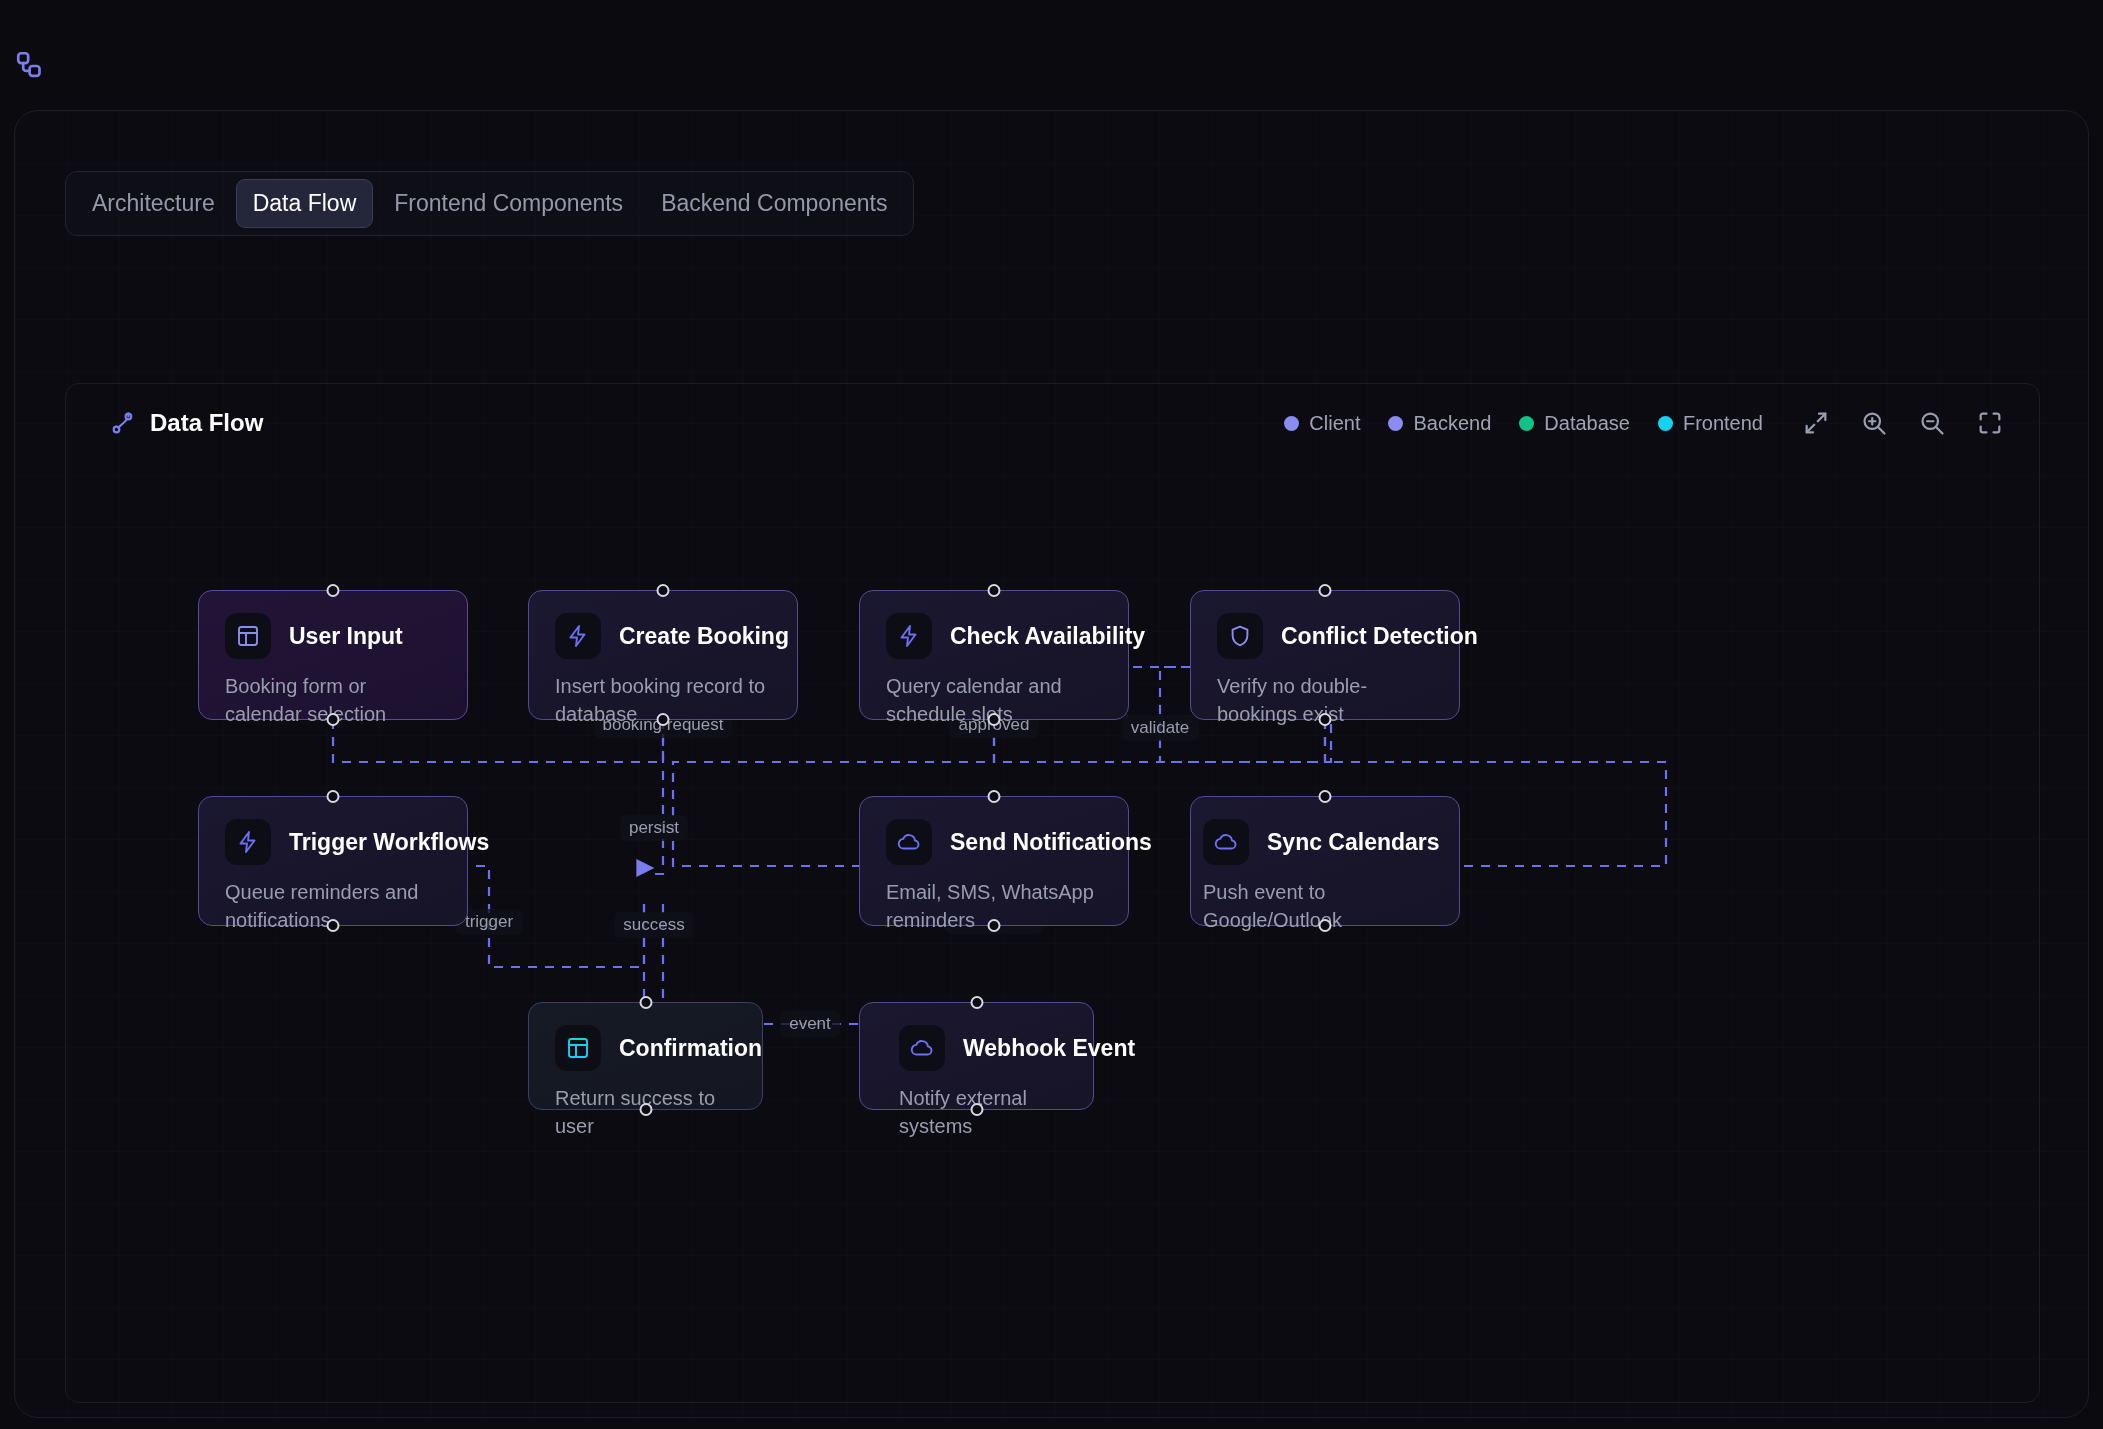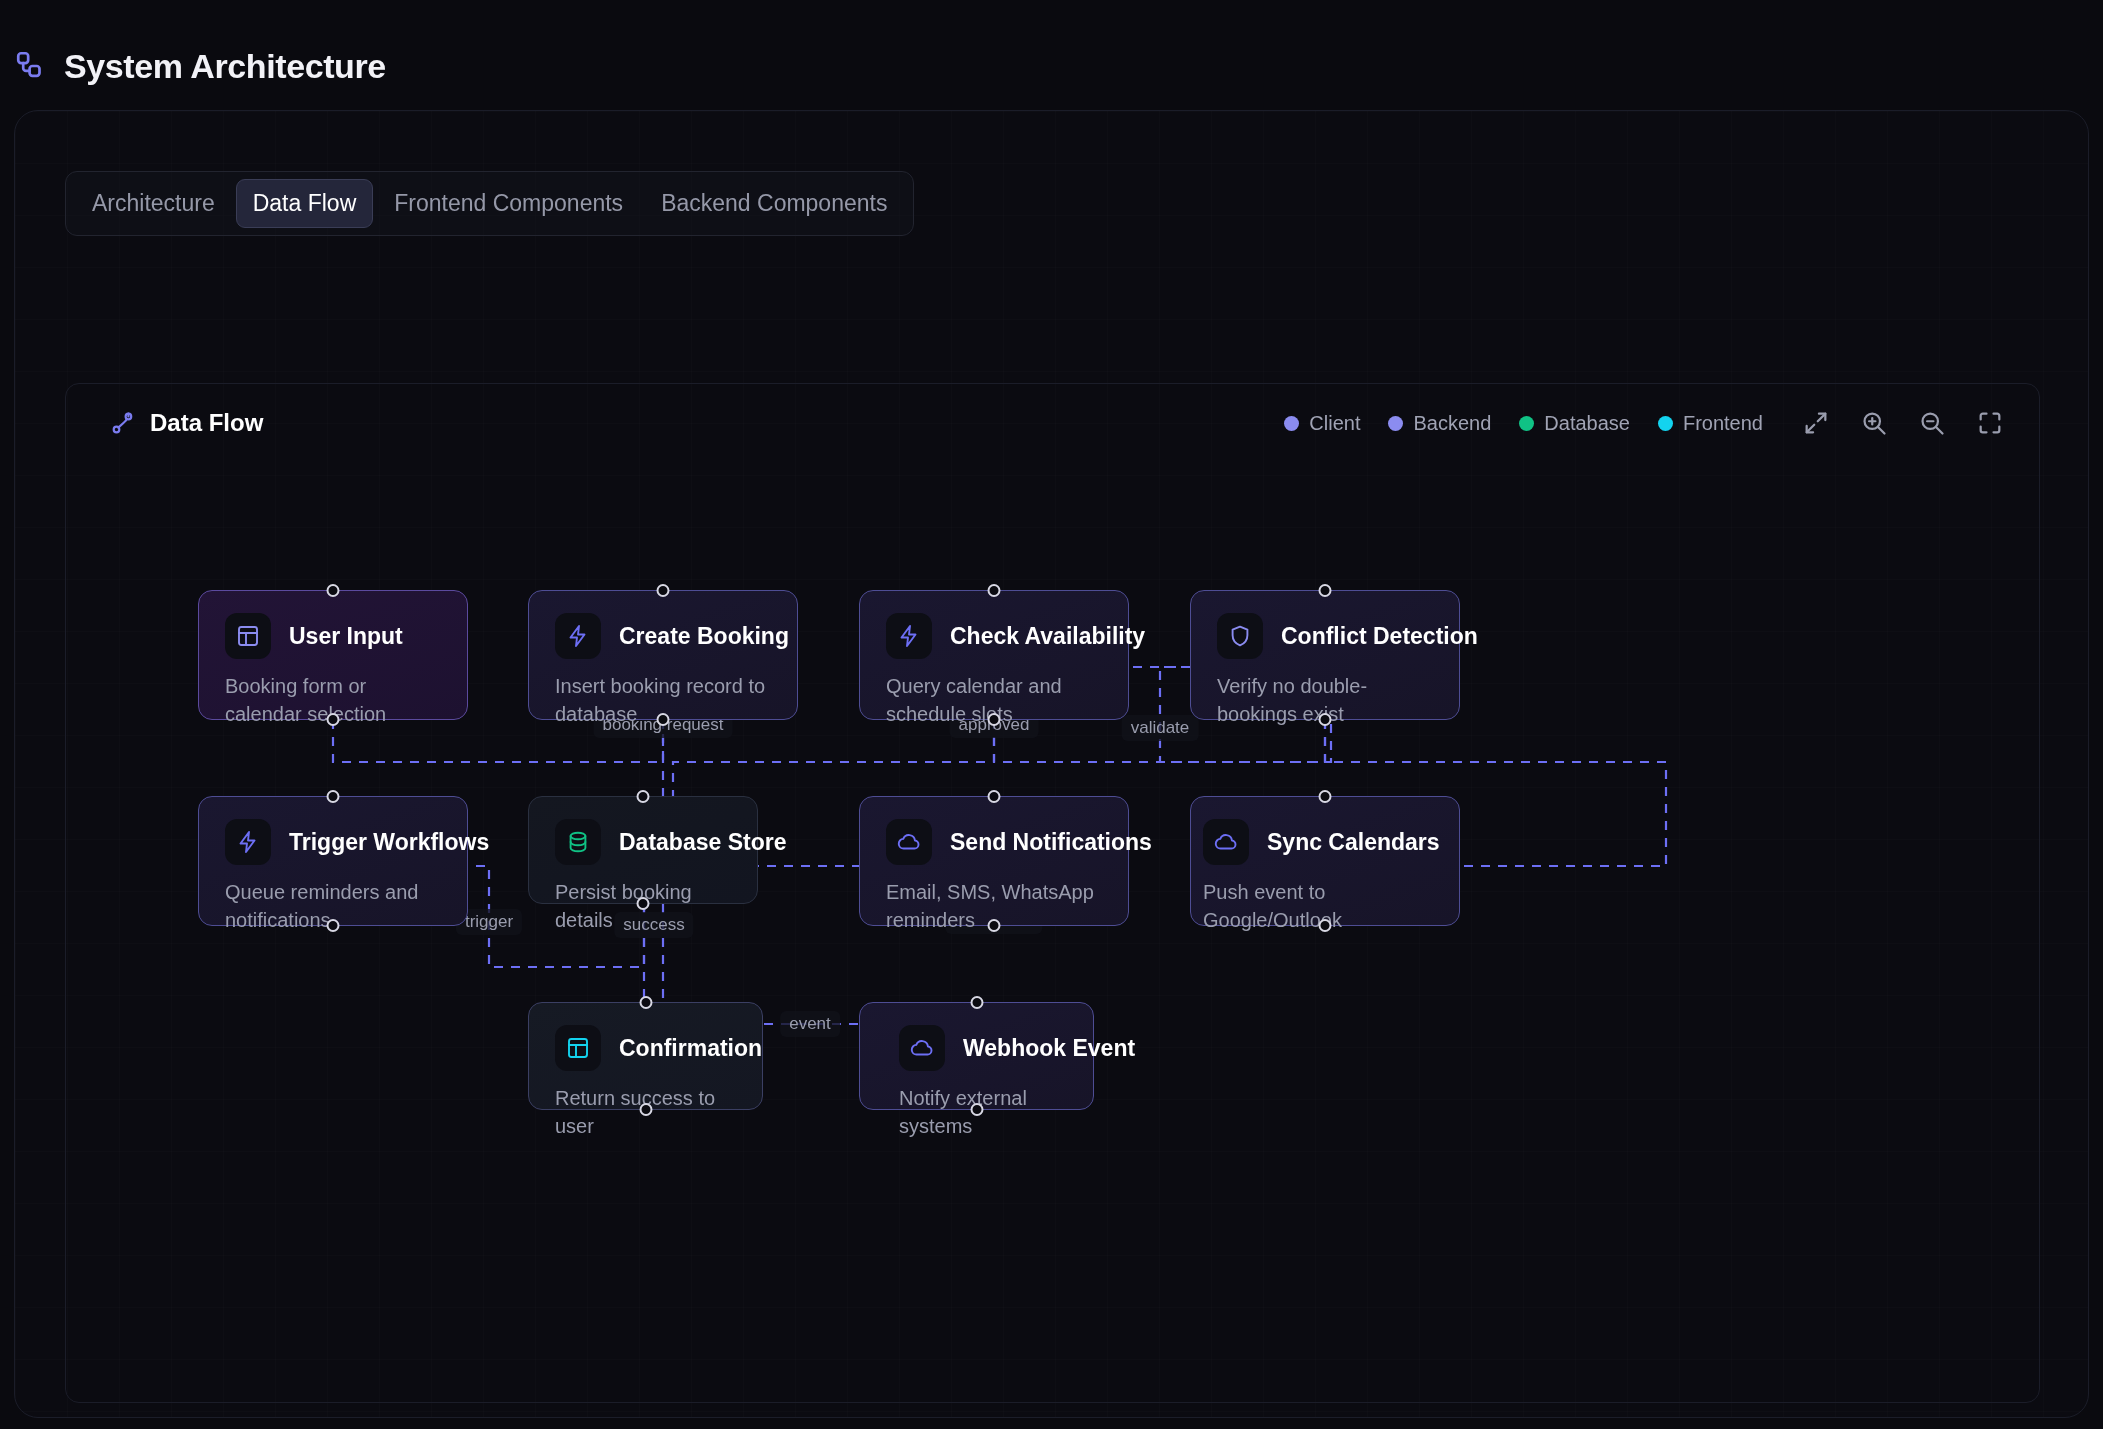"System Architecture" div.title { html: <div>System Architecture</div> -> none }
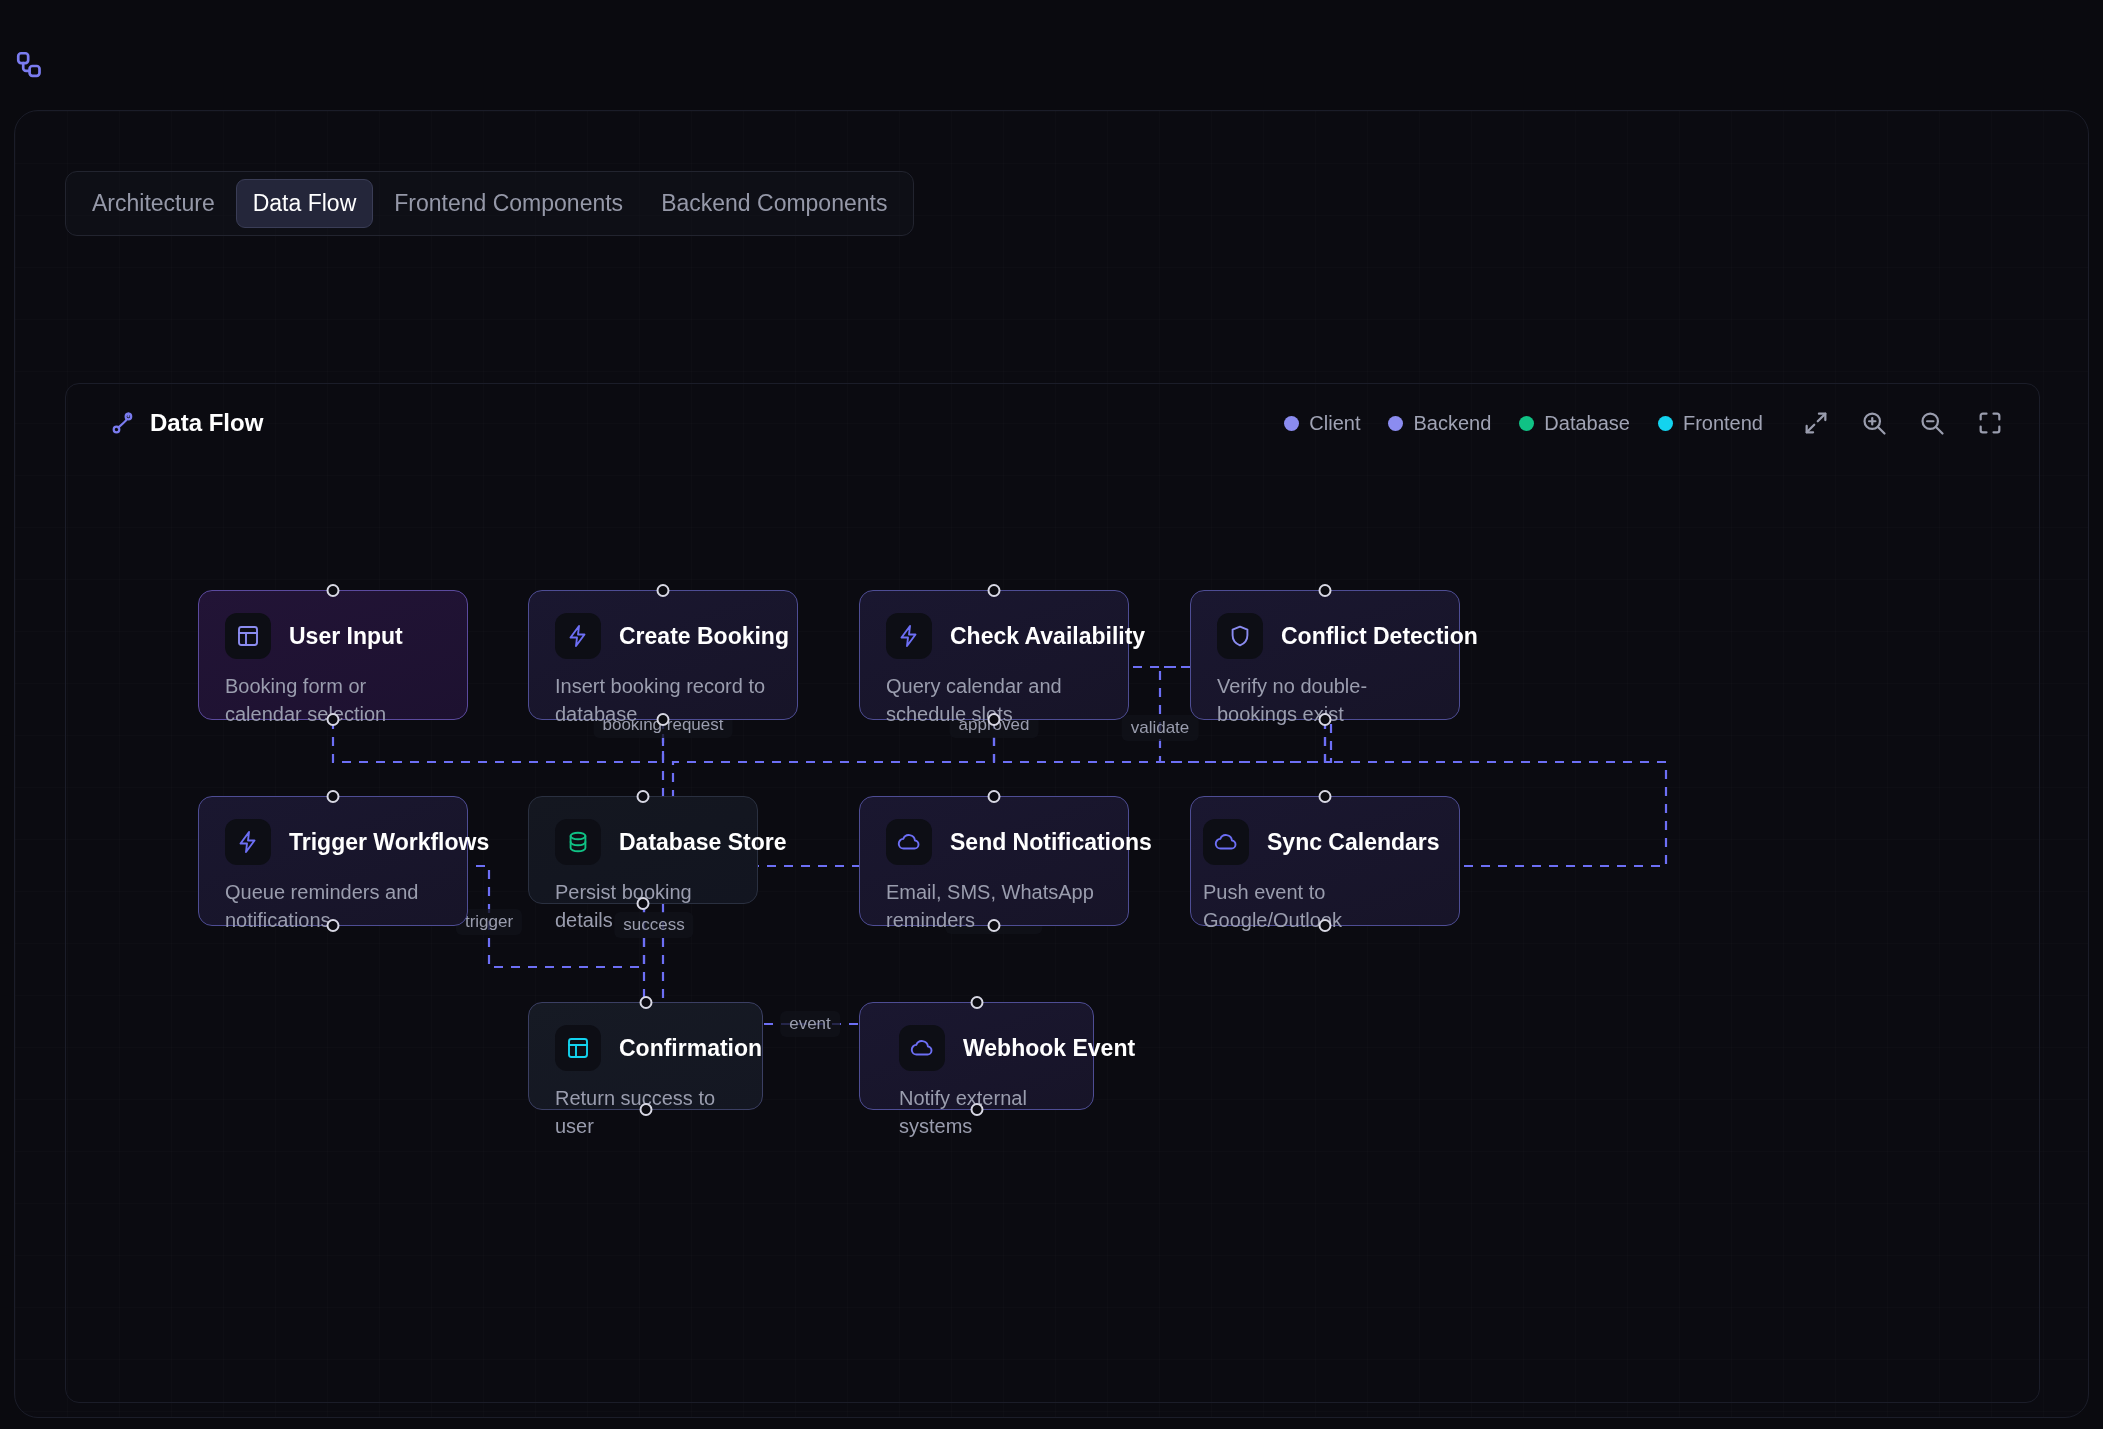"Database Store" div.node { html: <div> <span></span> <div> <div> <svg> <ellipse></ellipse> <path></path> <path></path> </svg> </div> <div>Database Store</div> </div> <div>Persist booking details</div> <span></span> </div> -> none }
